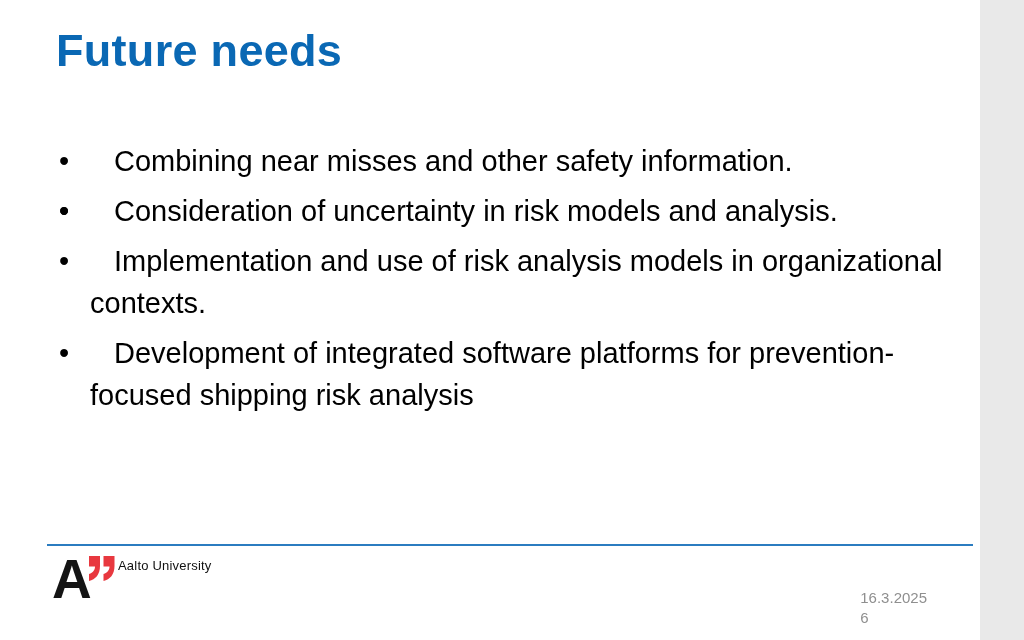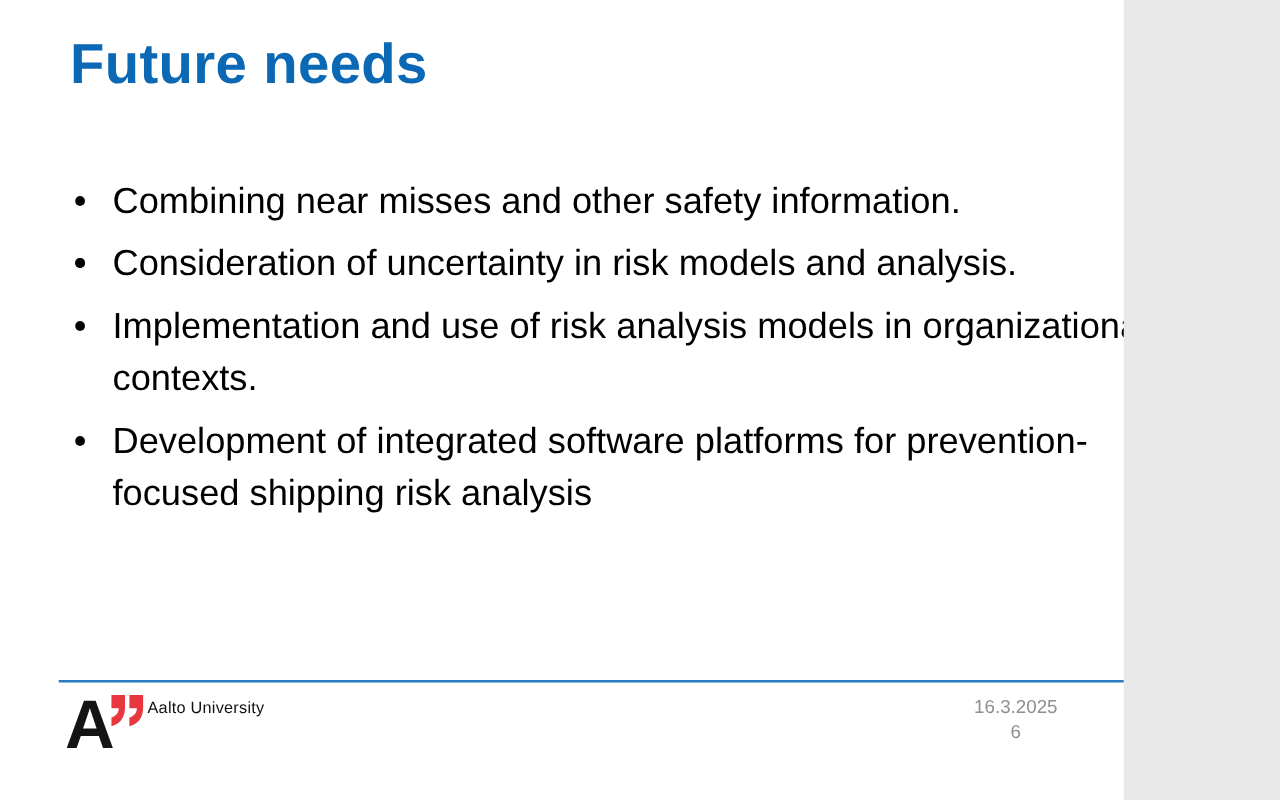"Future needs" .slide { width: 899px -> 980px }
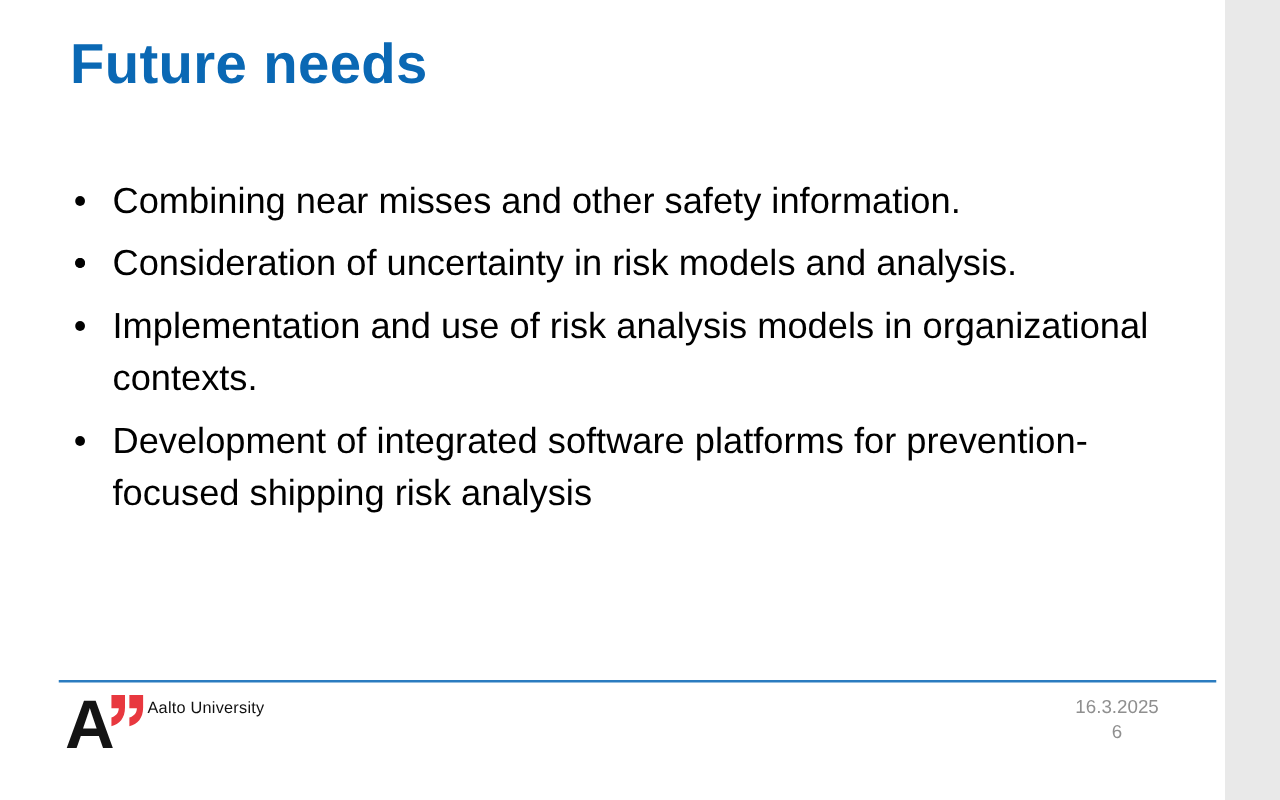"Combining near misses and other" .bullet-text { margin-left: none -> 24px }
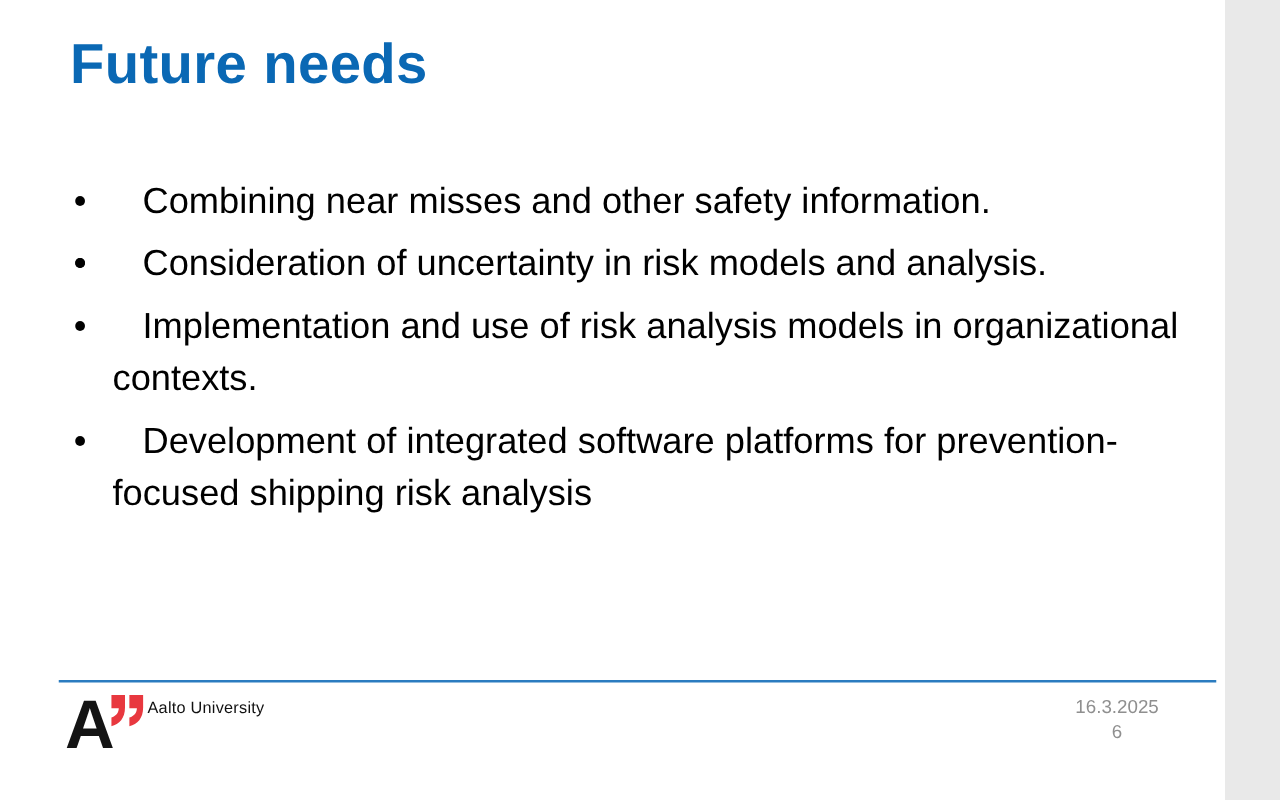"16.3.2025" .footer-meta { text-align: center -> left; top: 556px -> 588px }
